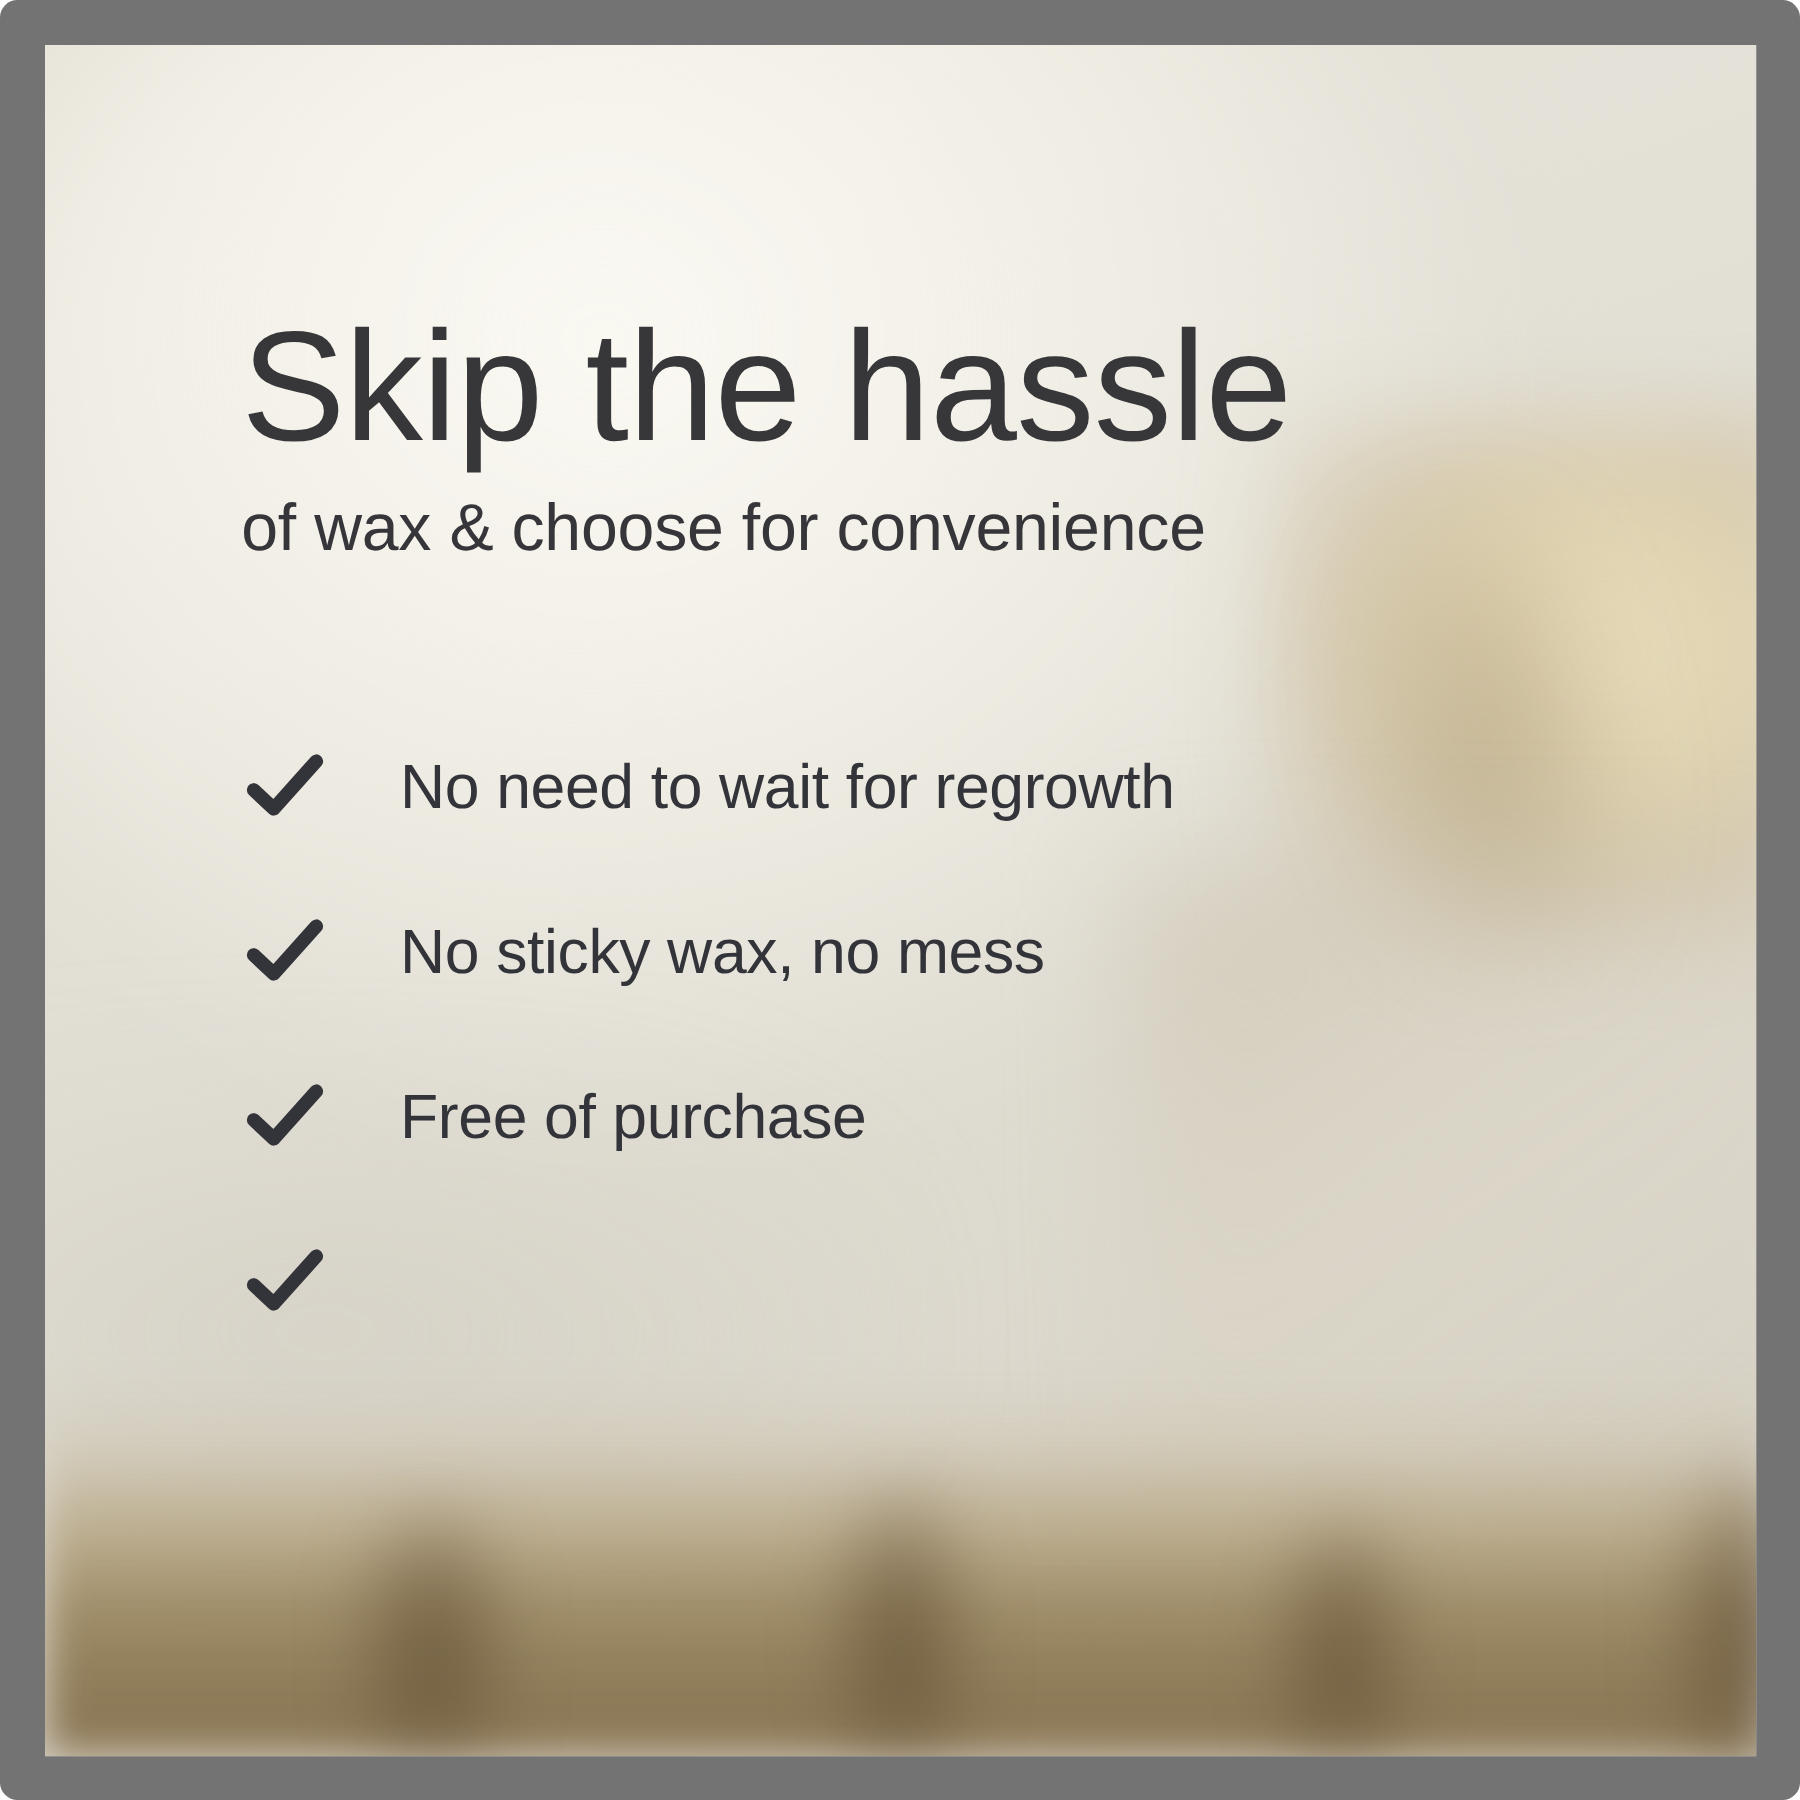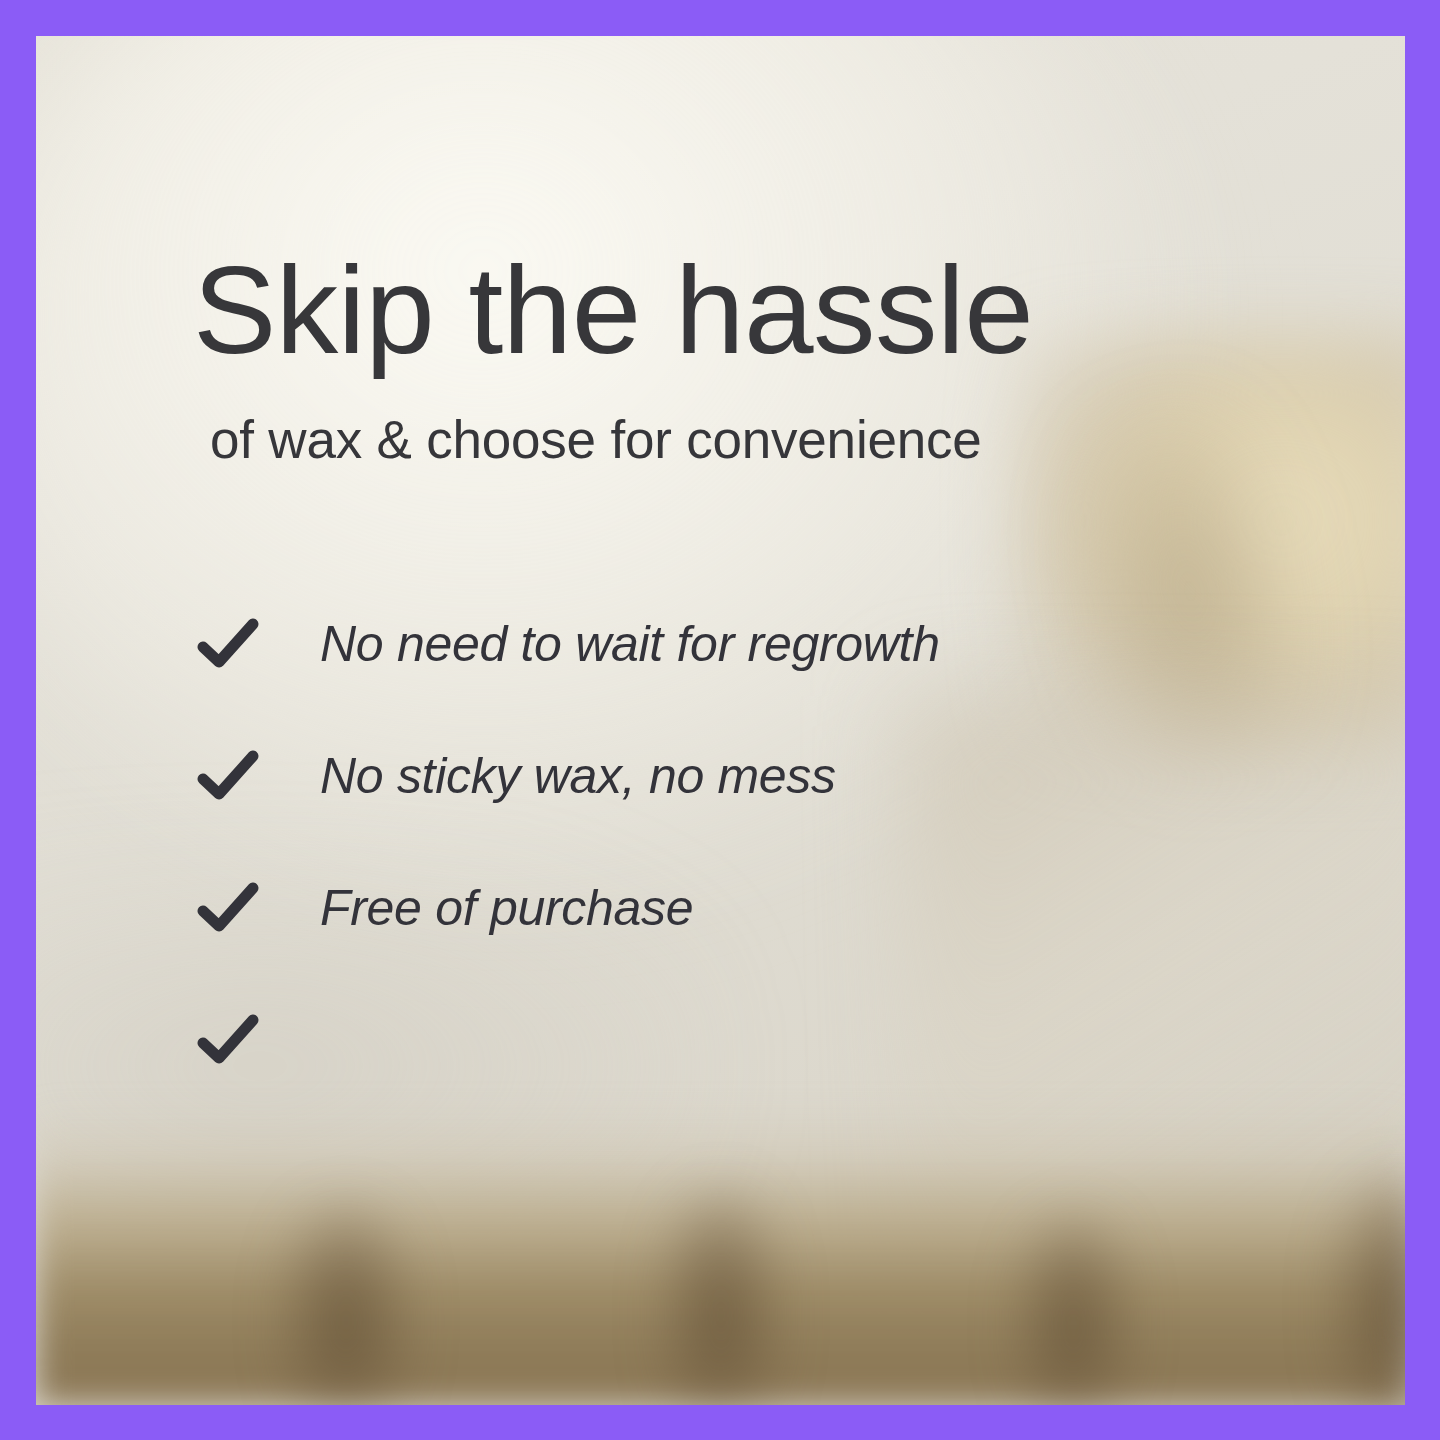"Skip the hassle" .frame { background: #8b5cf6 -> #737373; border-radius: none -> 14px }
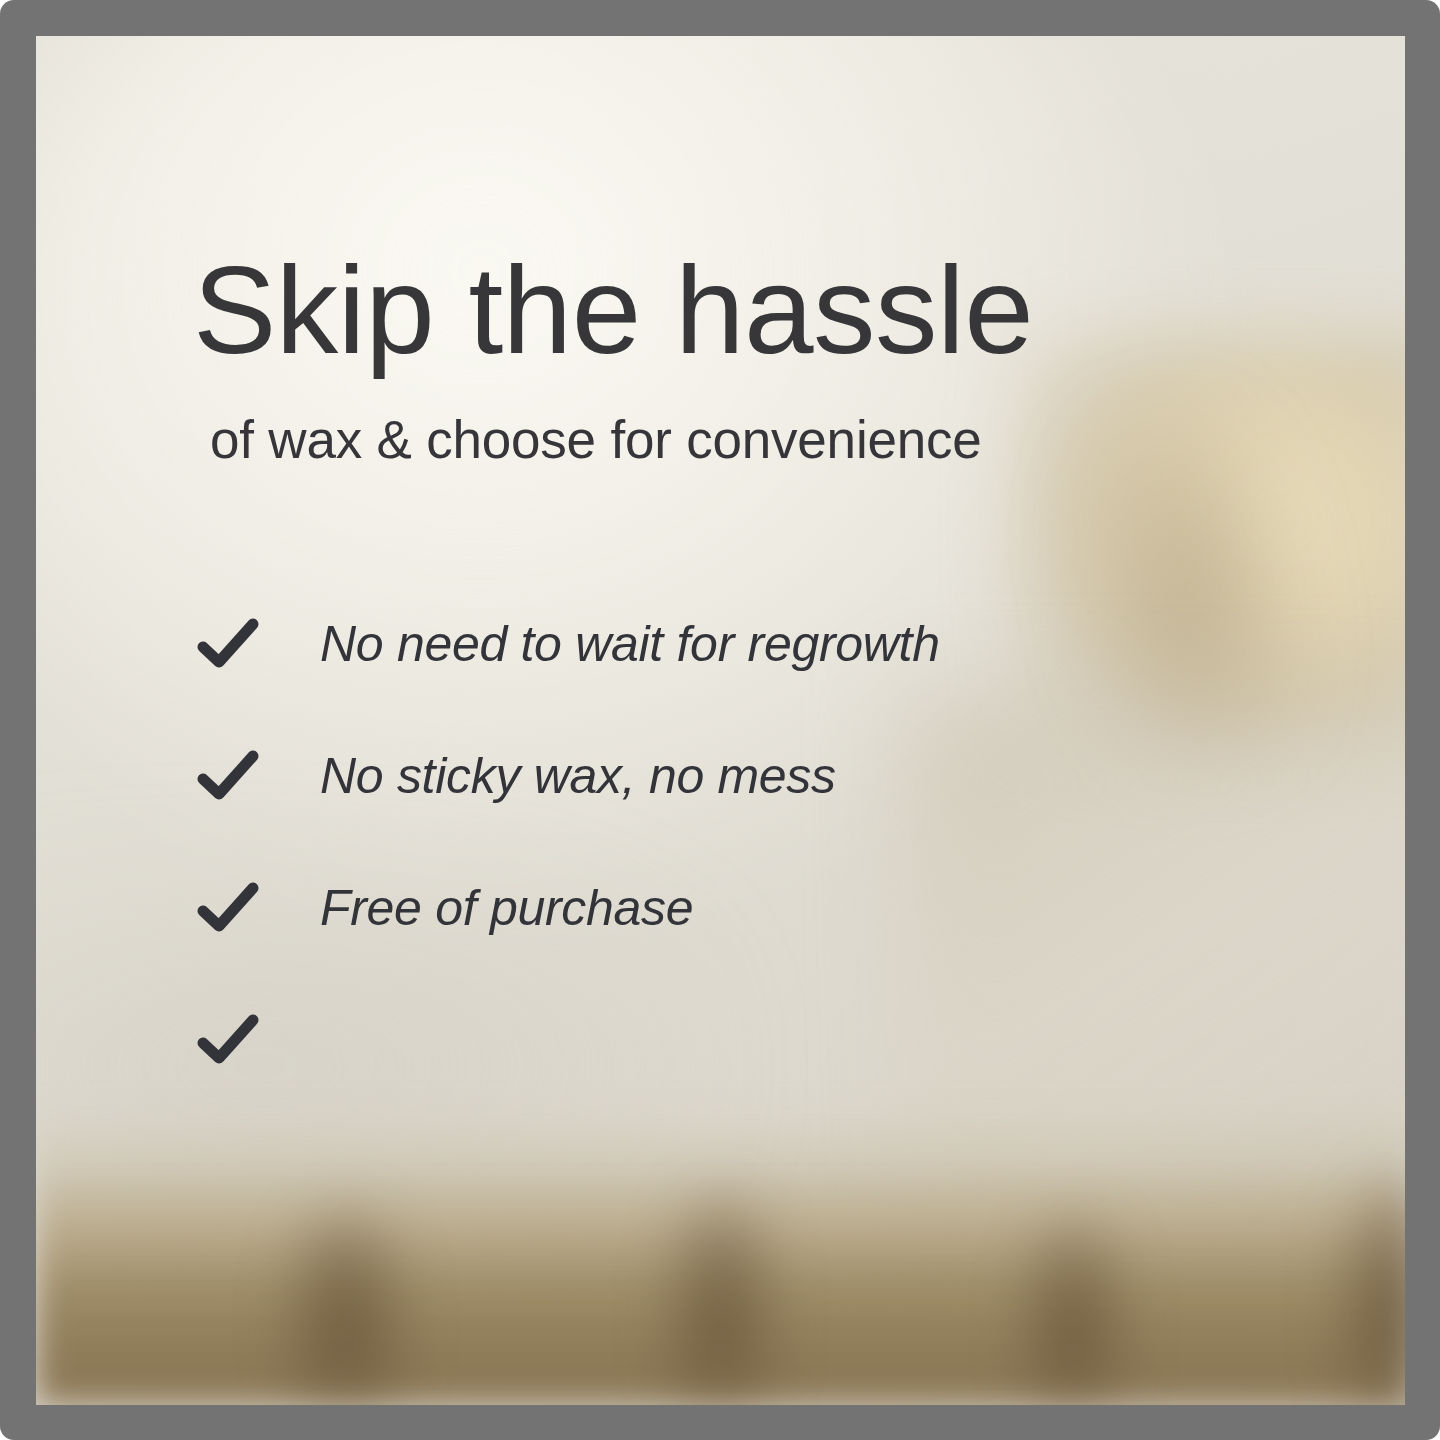"of wax & choose for" .subhead { margin: 17px -> 0 }
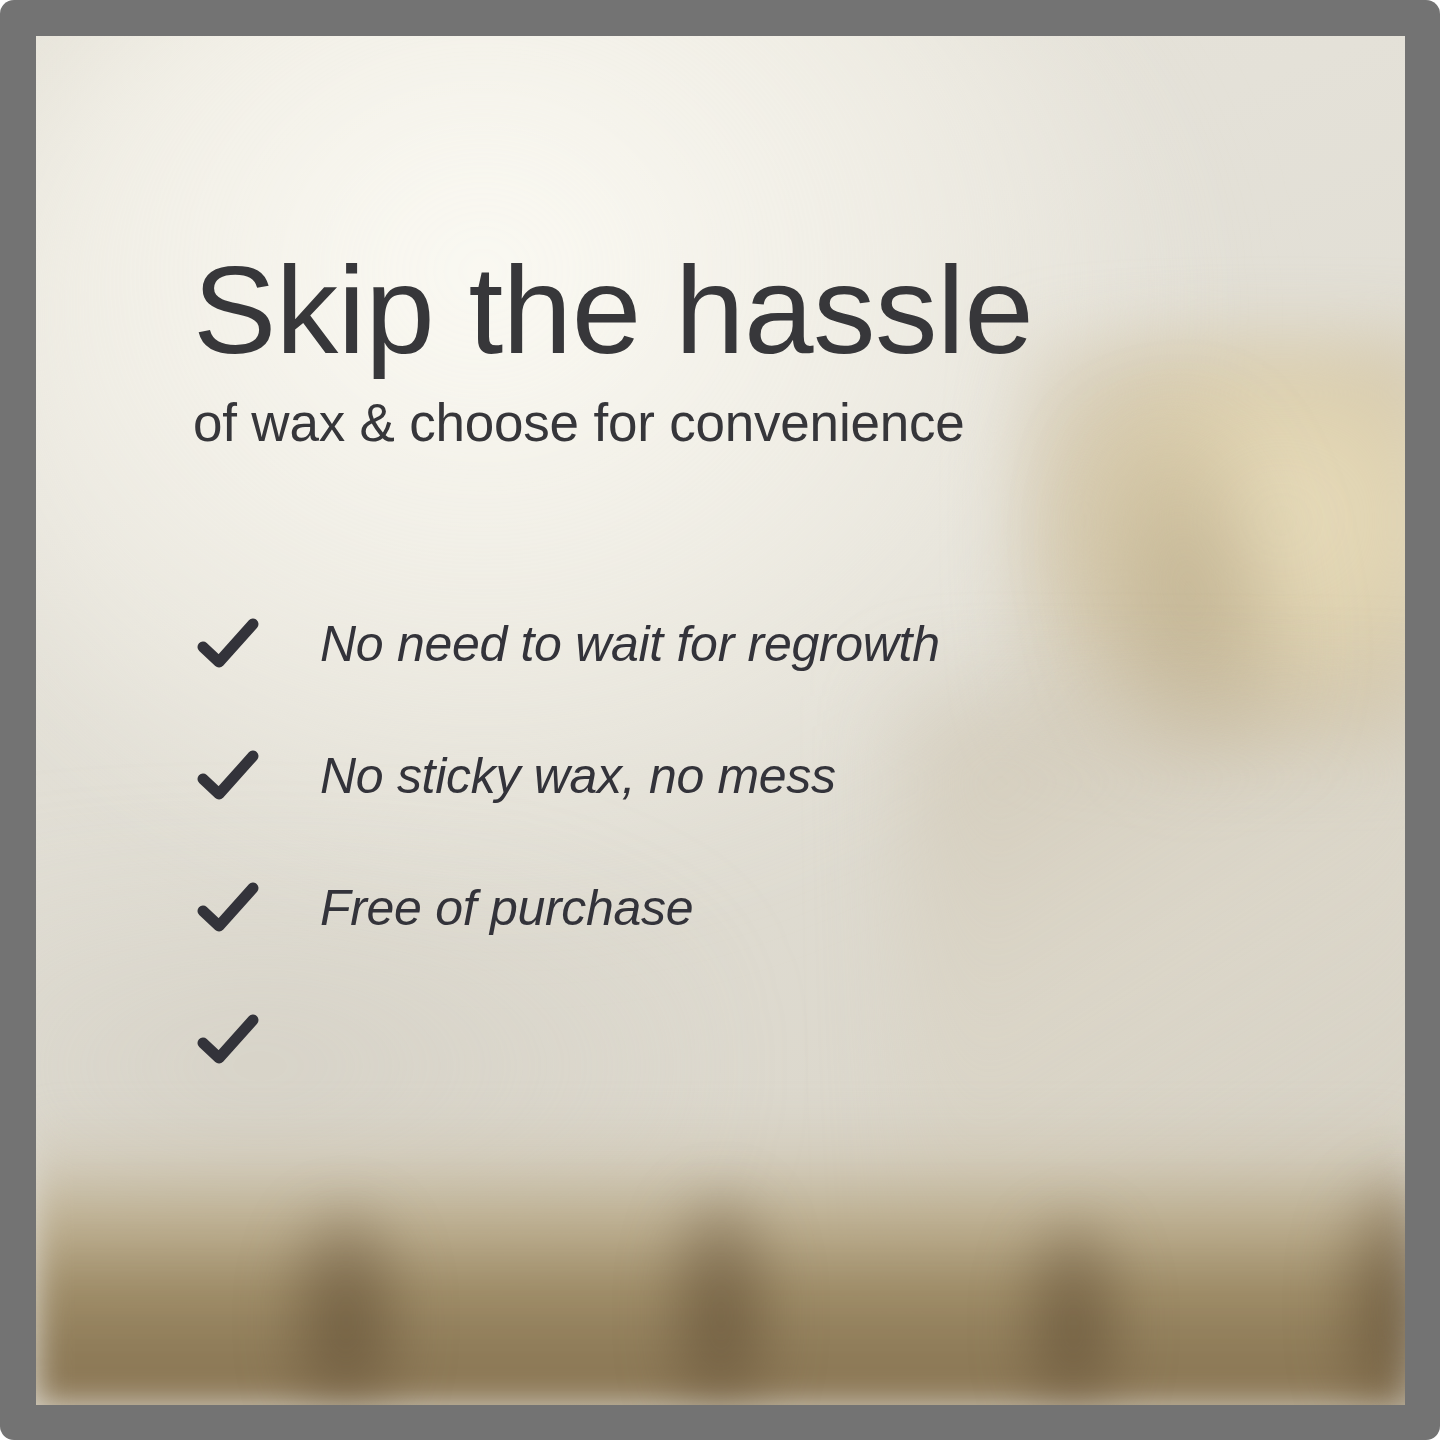"No need to wait for" .benefits { font-style: italic -> none; top: 542px -> 527px }
